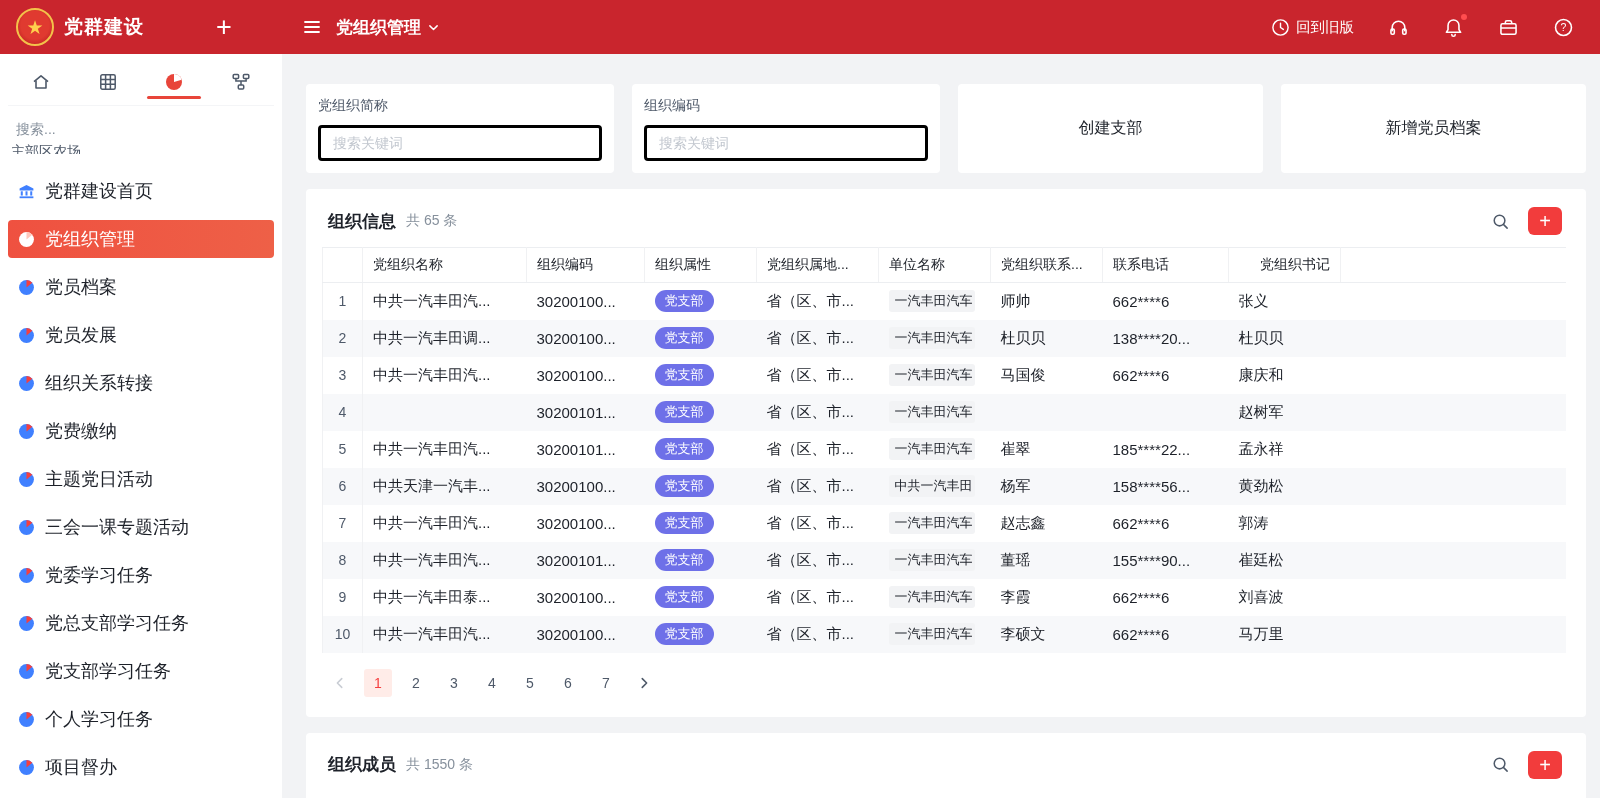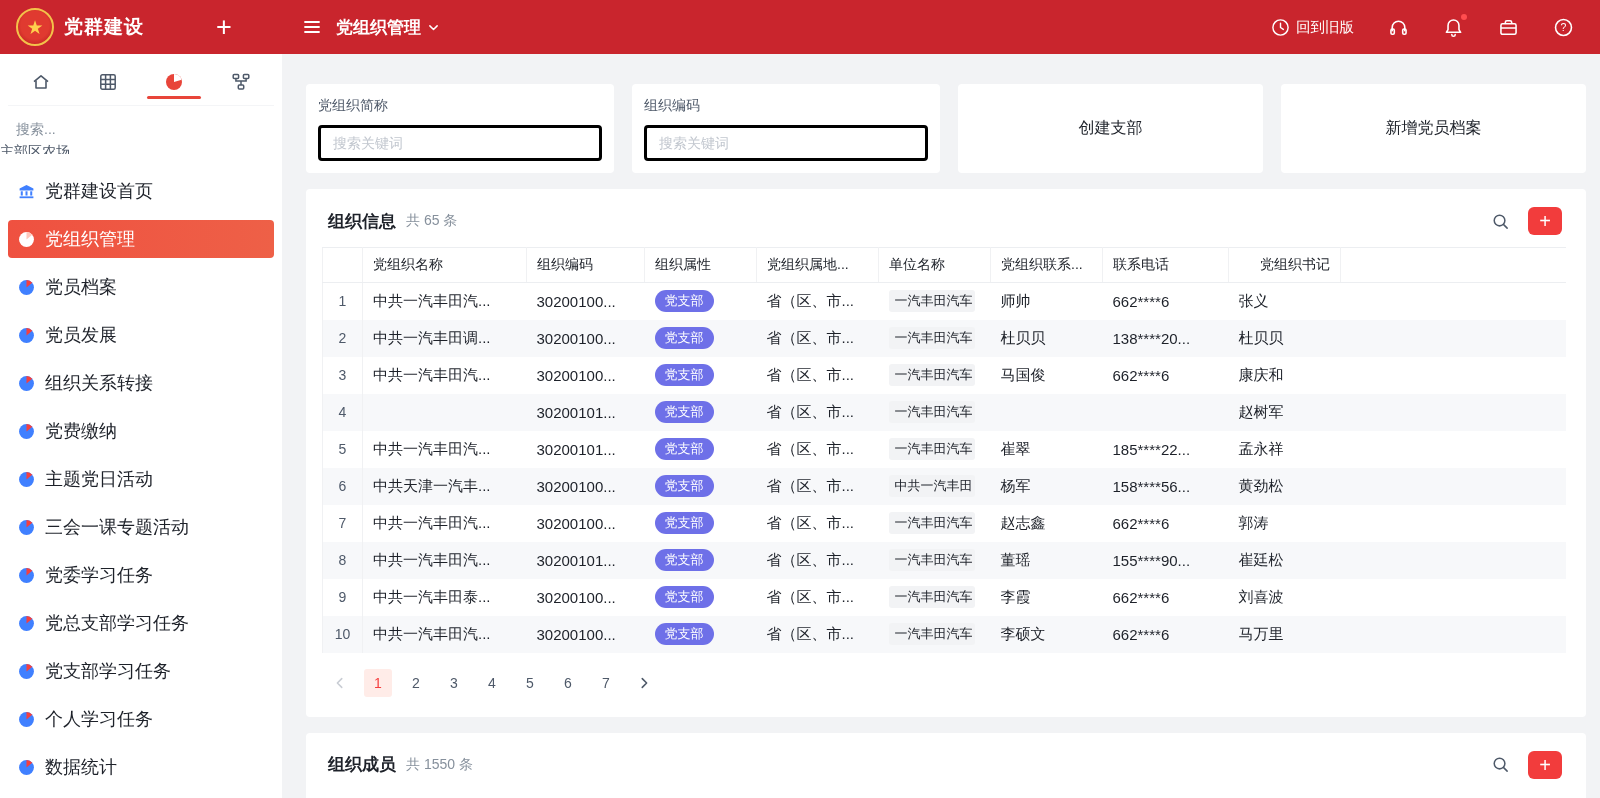"主部区农场" .clipped-text { margin: 4px 0 6px 0 -> 4px 0 6px 11px }
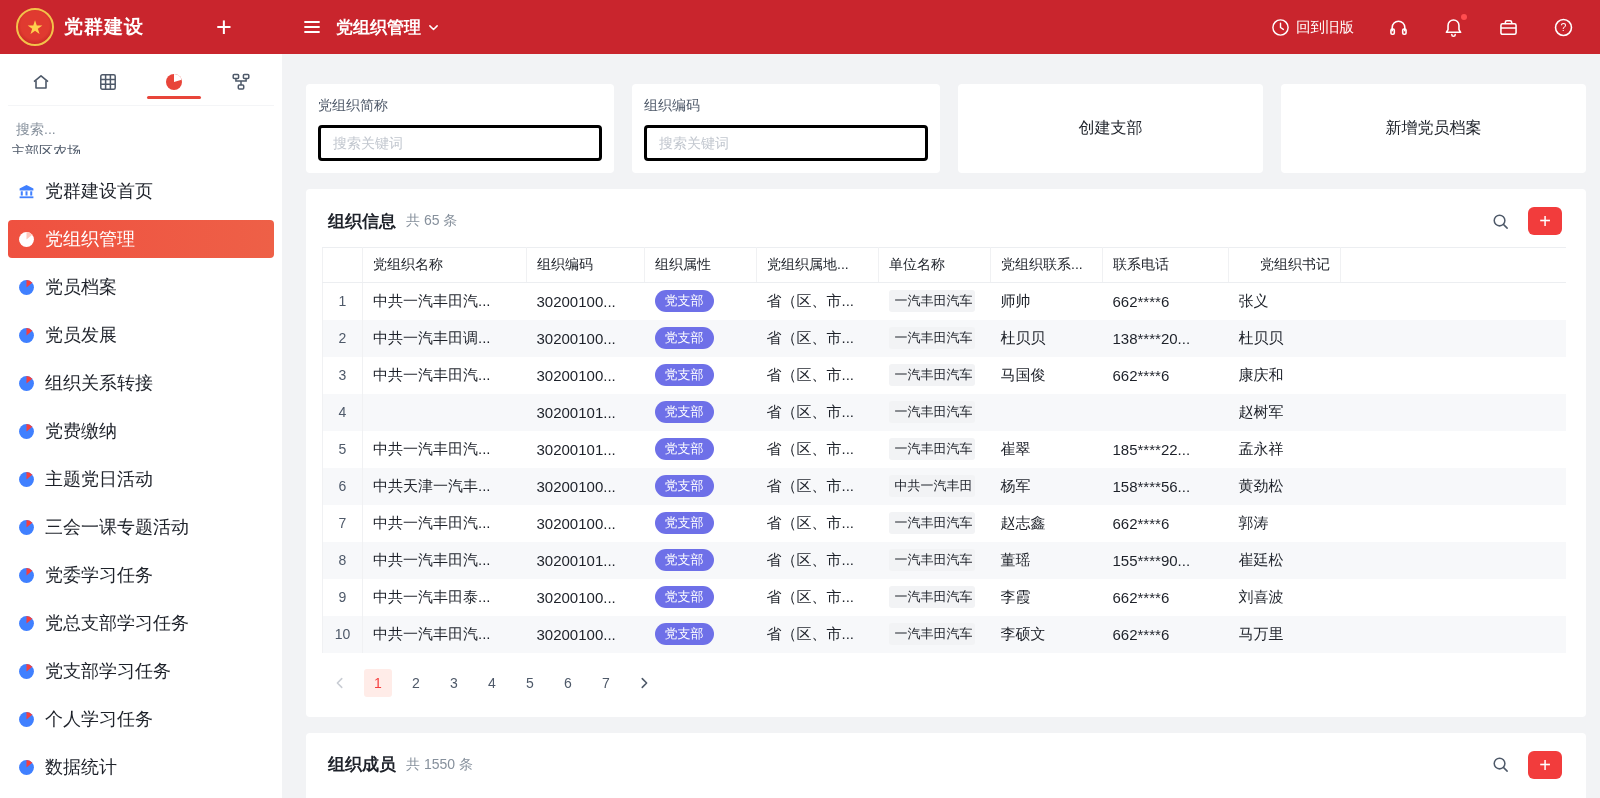"数据统计" div.side-item { html: <div> <span> <svg> <circle></circle> <path></path> </svg> </span> <span>数据统计</span> </div> -> none }
